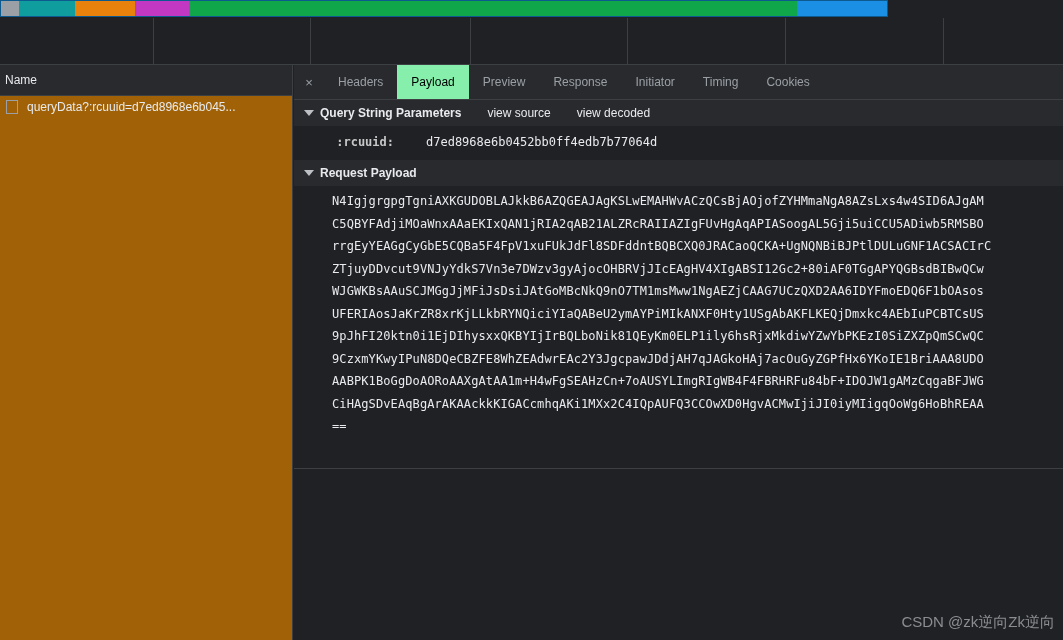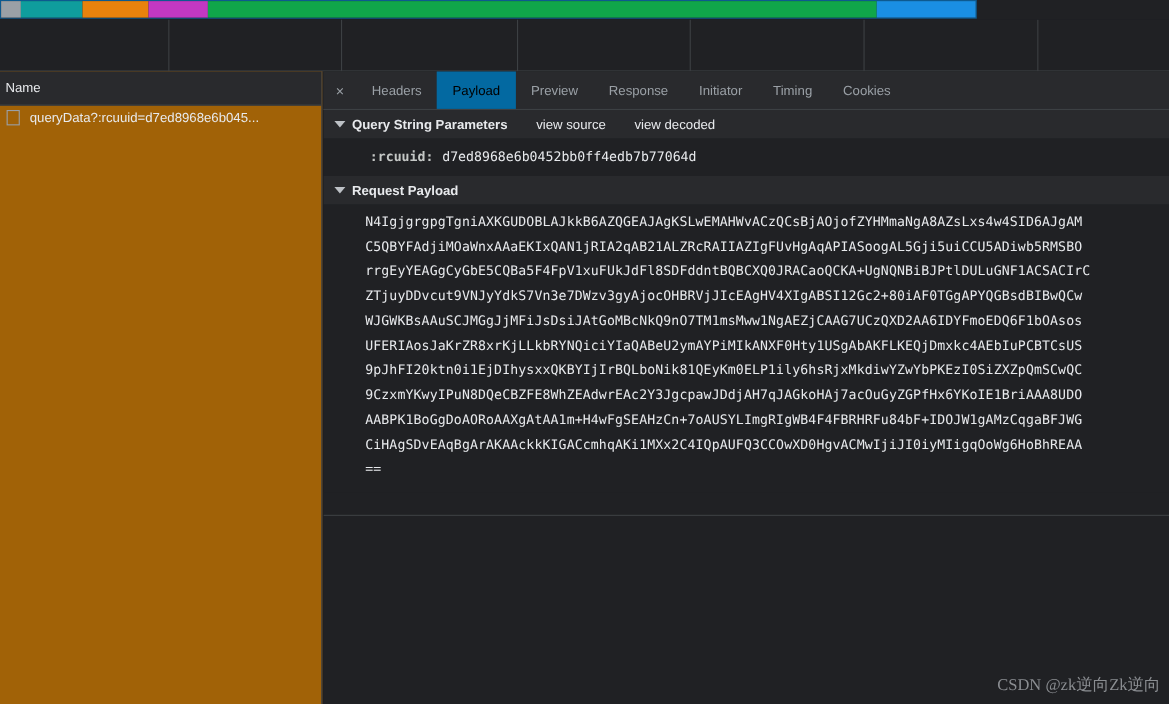"Payload" .tab.active { background: #0369a1 -> #86efac }
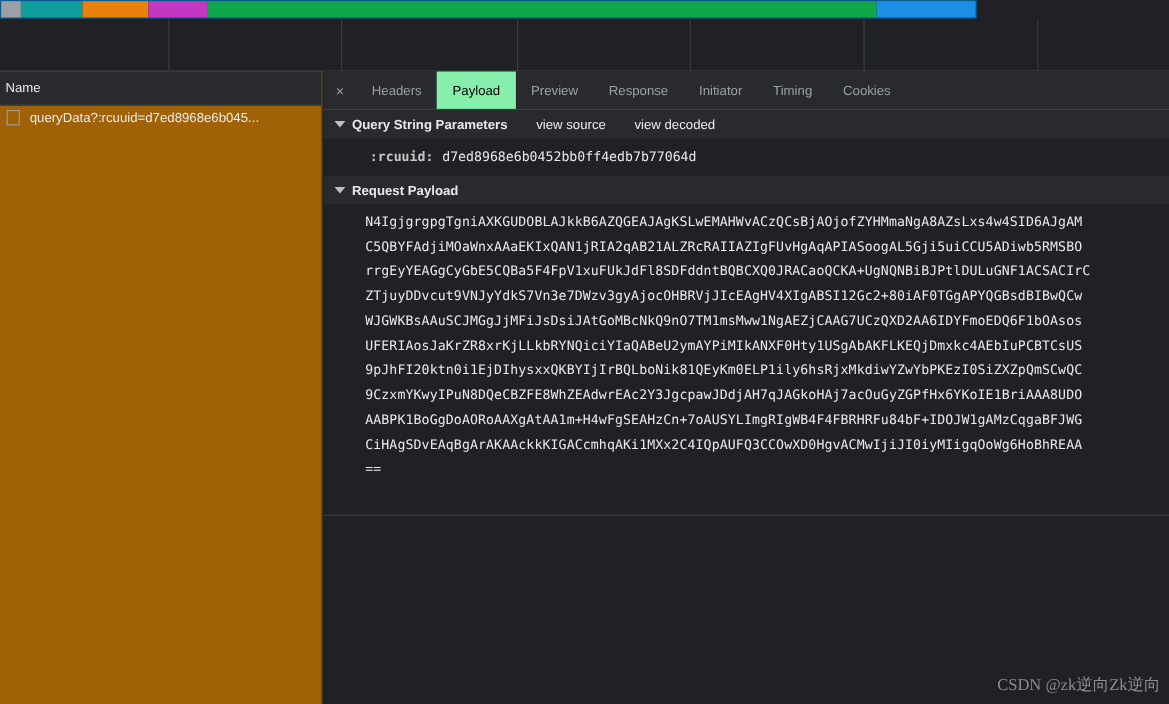"d7ed8968e6b0452bb0ff4edb7b77064d" .param-val { margin-left: none -> 24px }
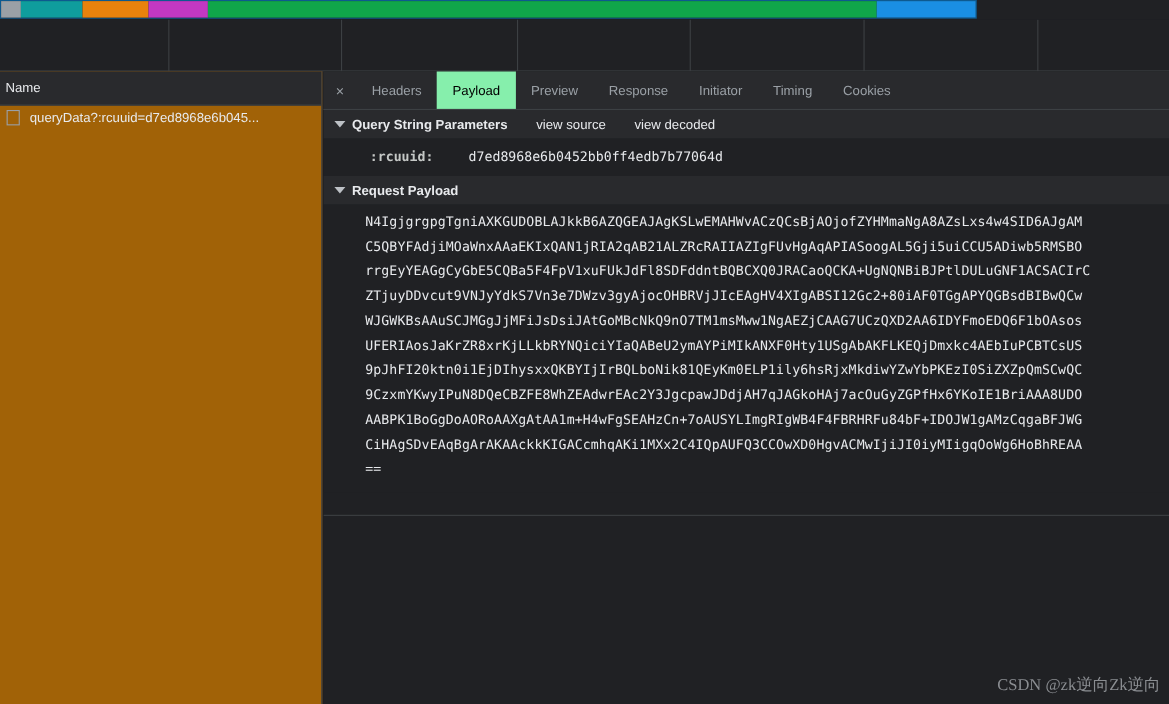"CSDN @zk逆向Zk逆向" .watermark { font-family: Liberation Serif, serif -> Liberation Sans, sans-serif }
